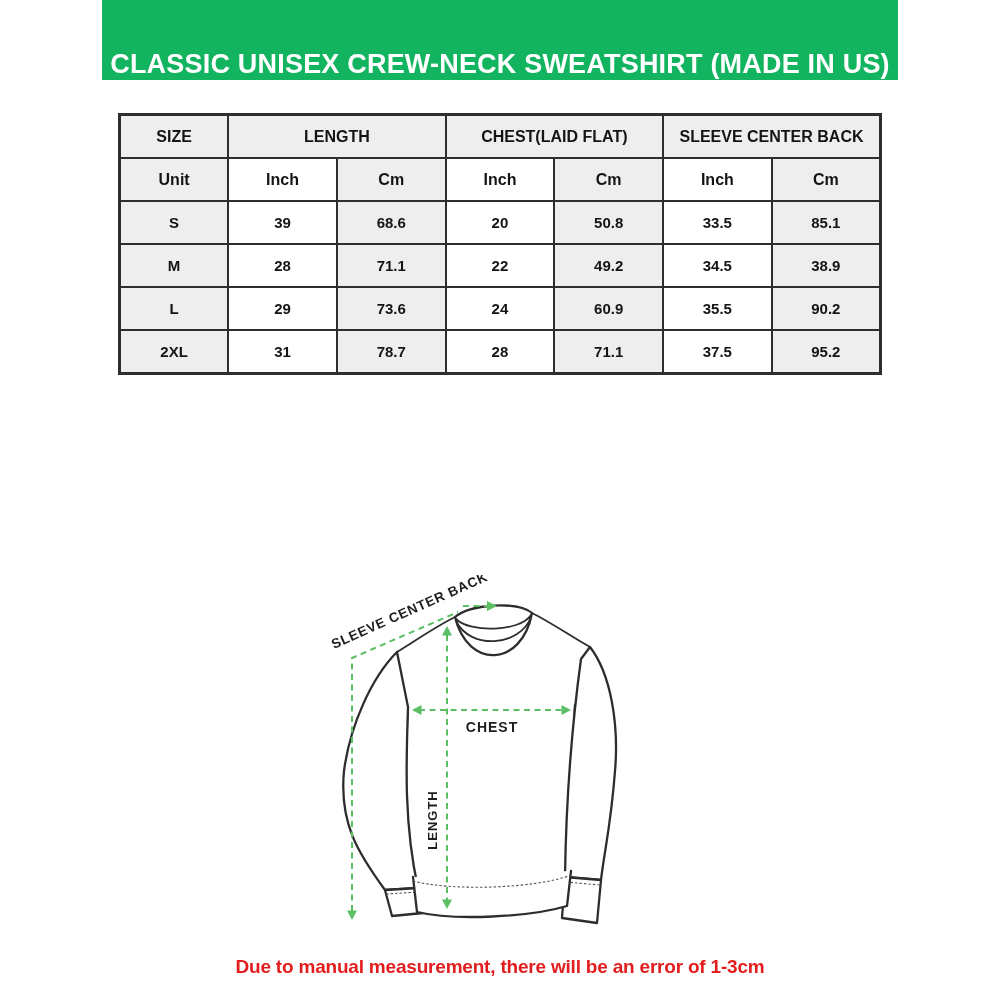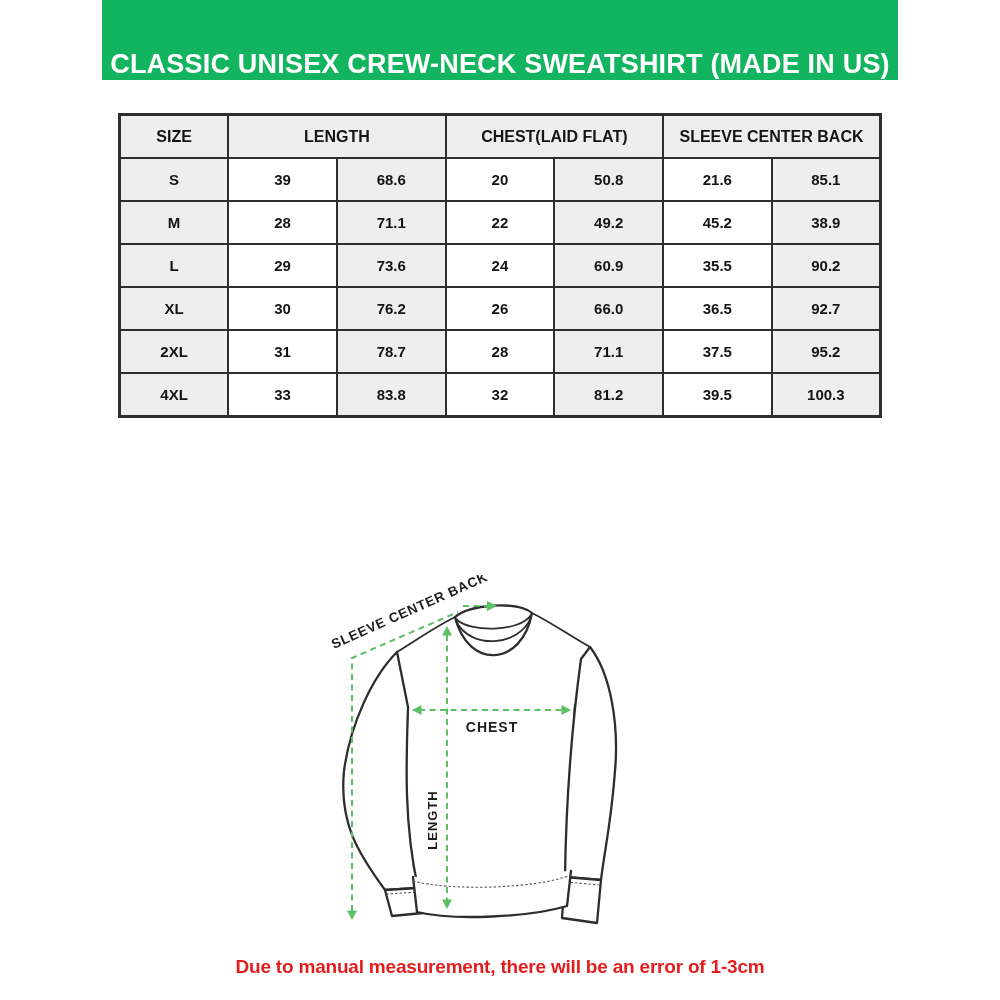"Unit" tr { html: none -> <tr> <th>Unit</th> <th>Inch</th> <th>Cm</th> <th>Inch</th> <th>Cm</th> <th>Inch</th> <th>Cm</th> </tr> }
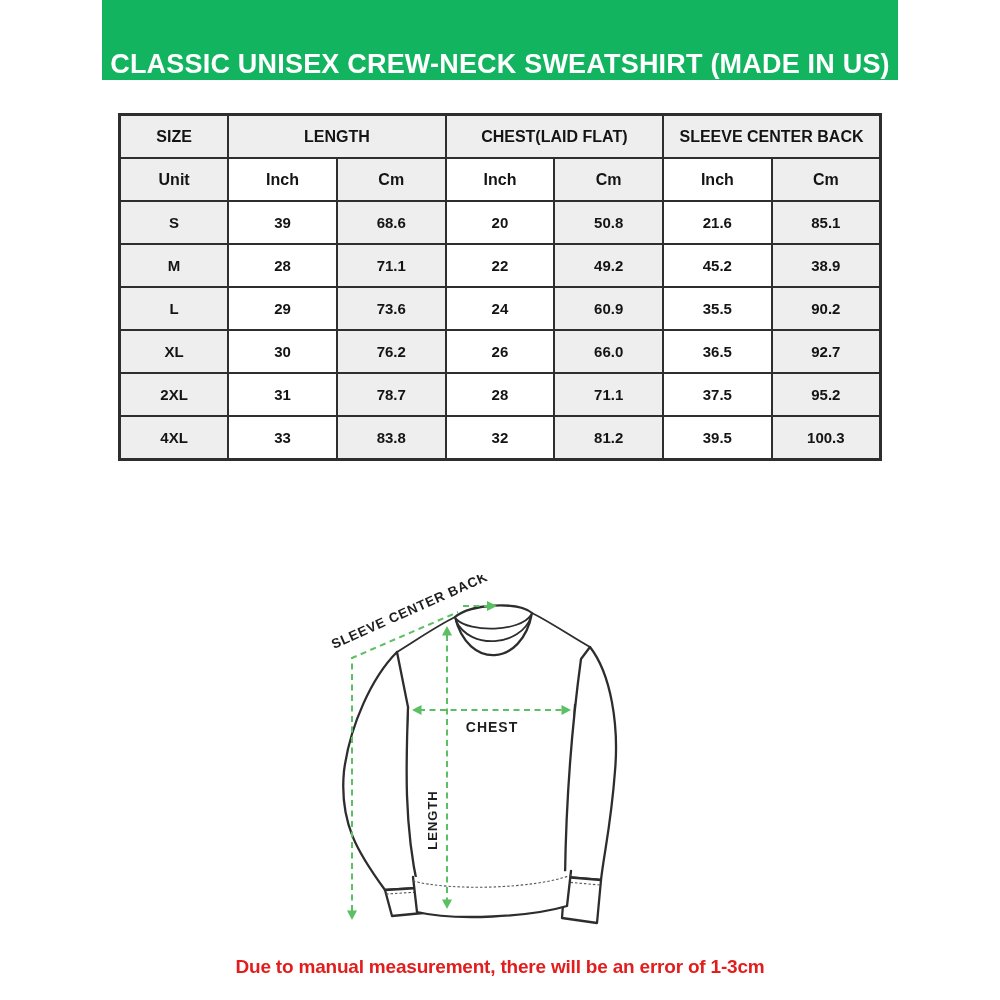"21.6" td { text: 21.6 -> 33.5 }
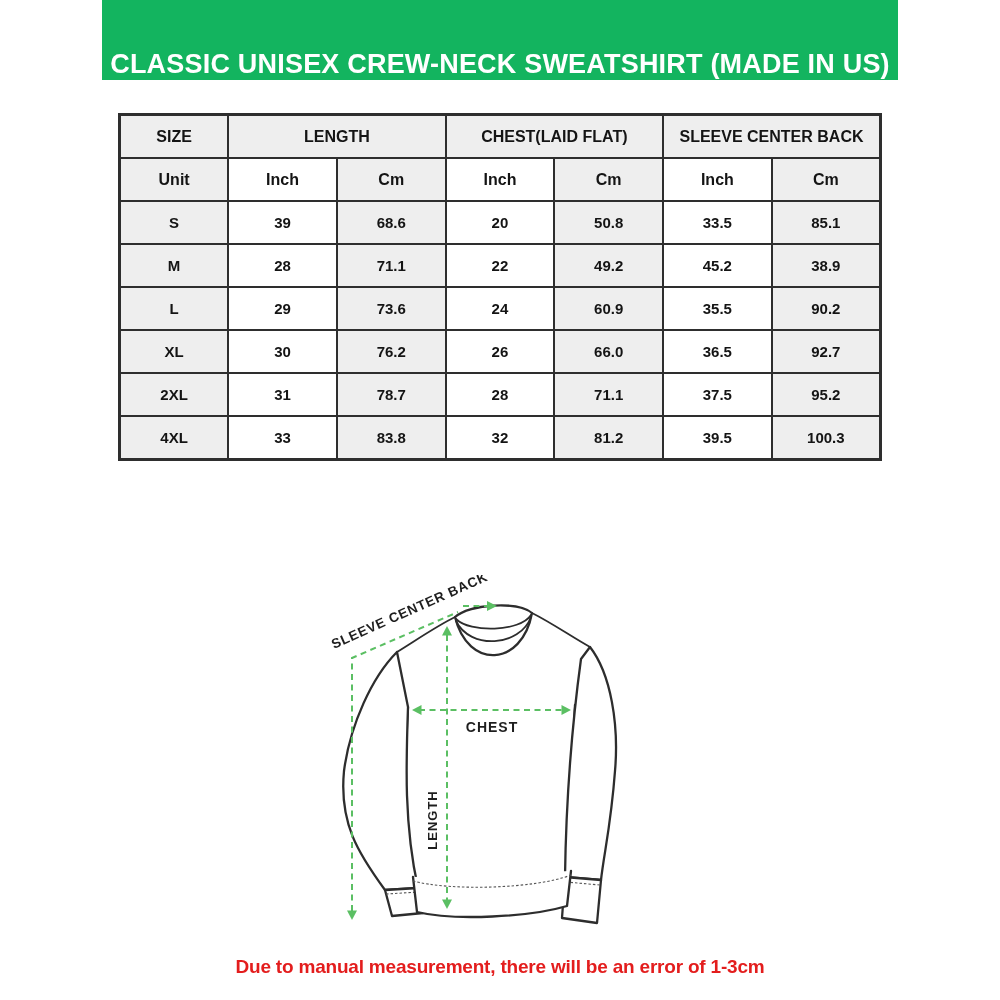"45.2" td { text: 45.2 -> 34.5 }
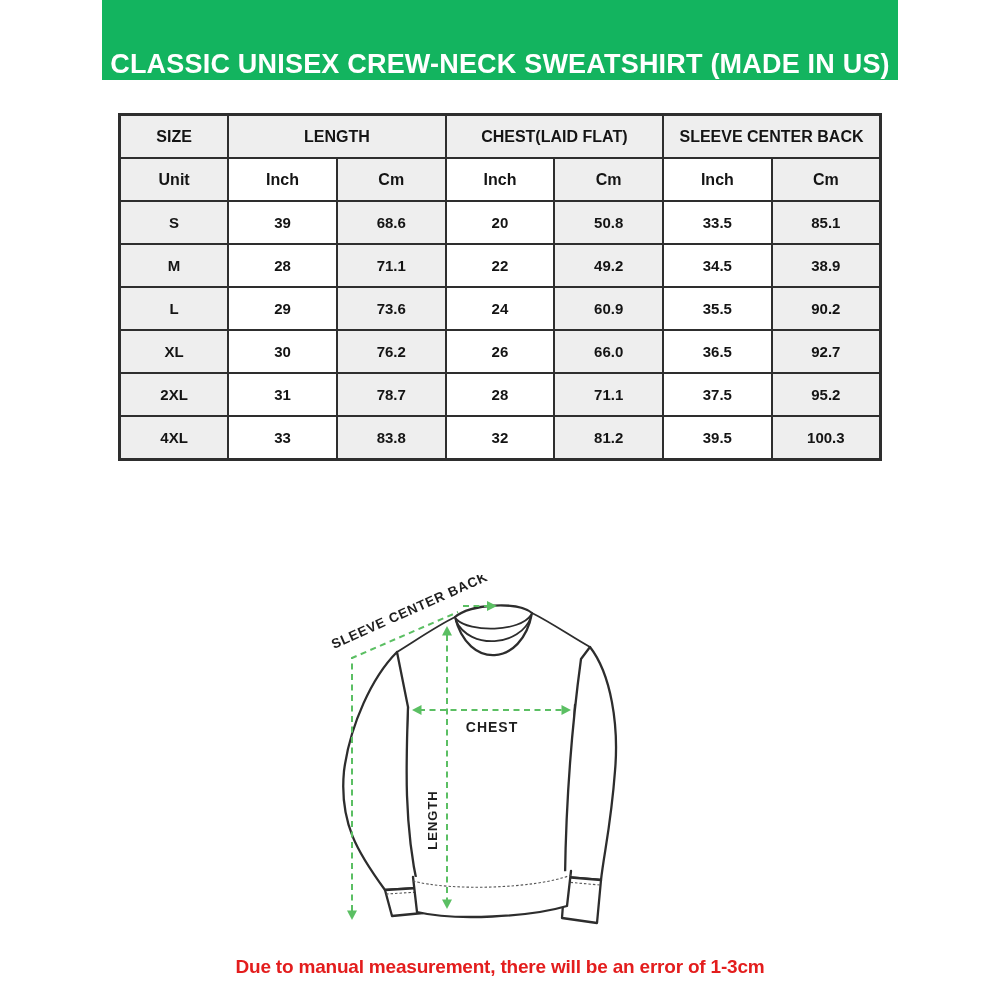"XL" tr { html: <tr> <td>XL</td> <td>30</td> <td>76.2</td> <td>26</td> <td>66.0</td> <td>36.5</td> <td>92.7</td> </tr> -> none }
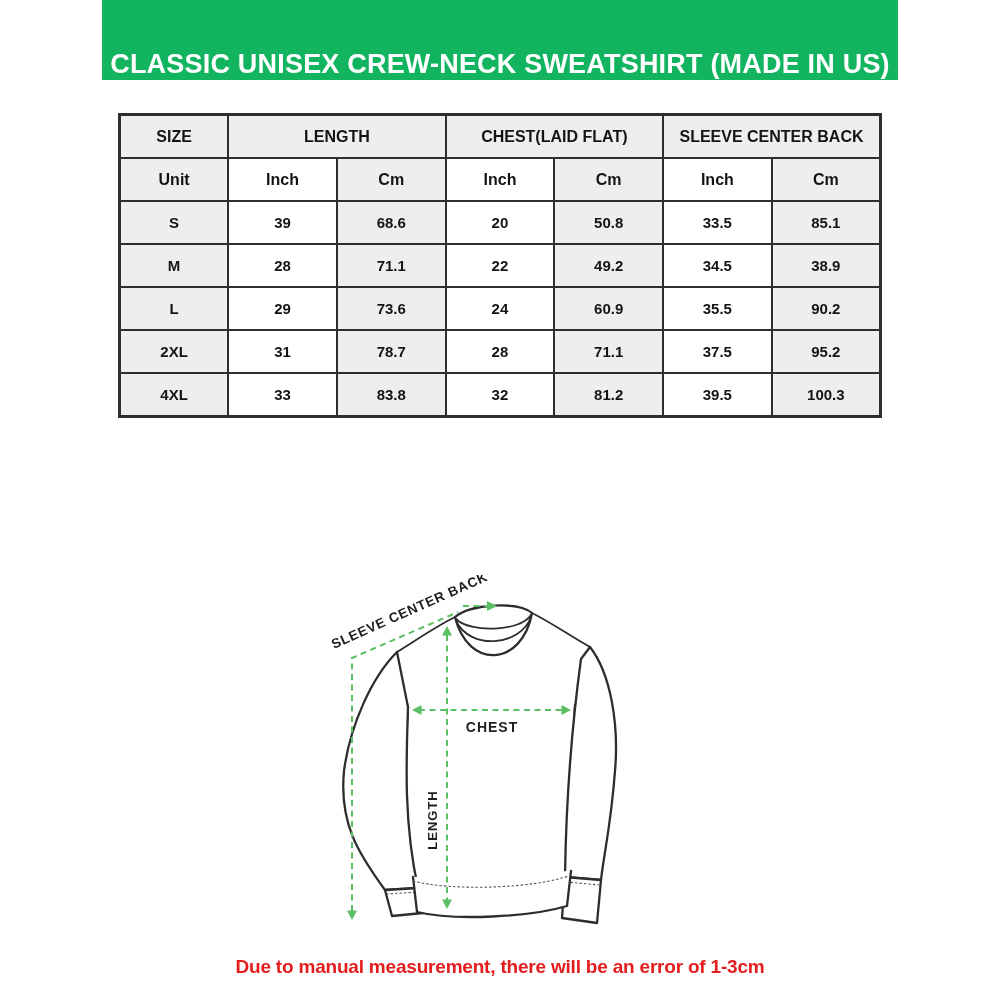"4XL" tr { html: <tr> <td>4XL</td> <td>33</td> <td>83.8</td> <td>32</td> <td>81.2</td> <td>39.5</td> <td>100.3</td> </tr> -> none }
